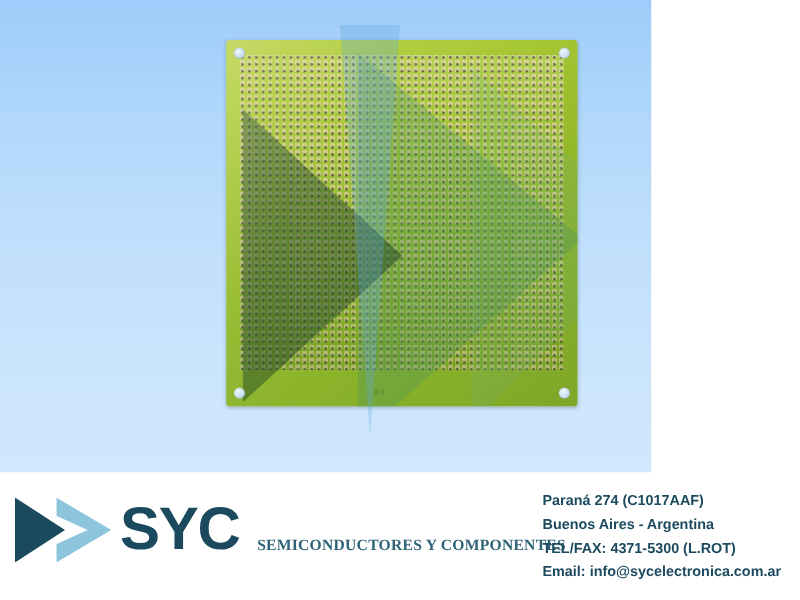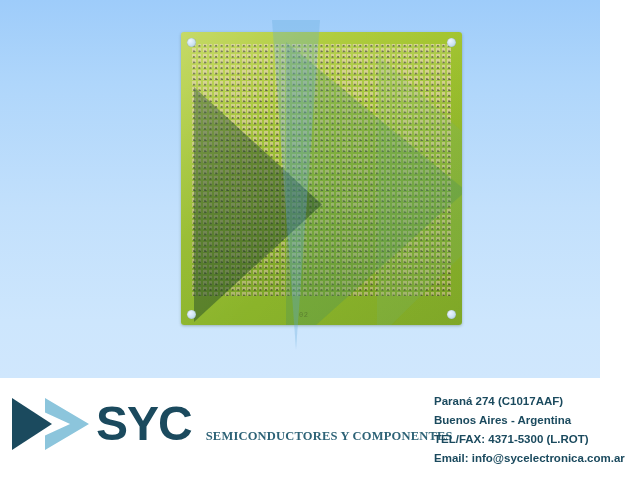"02" .photo-area { width: 600px -> 521px }
